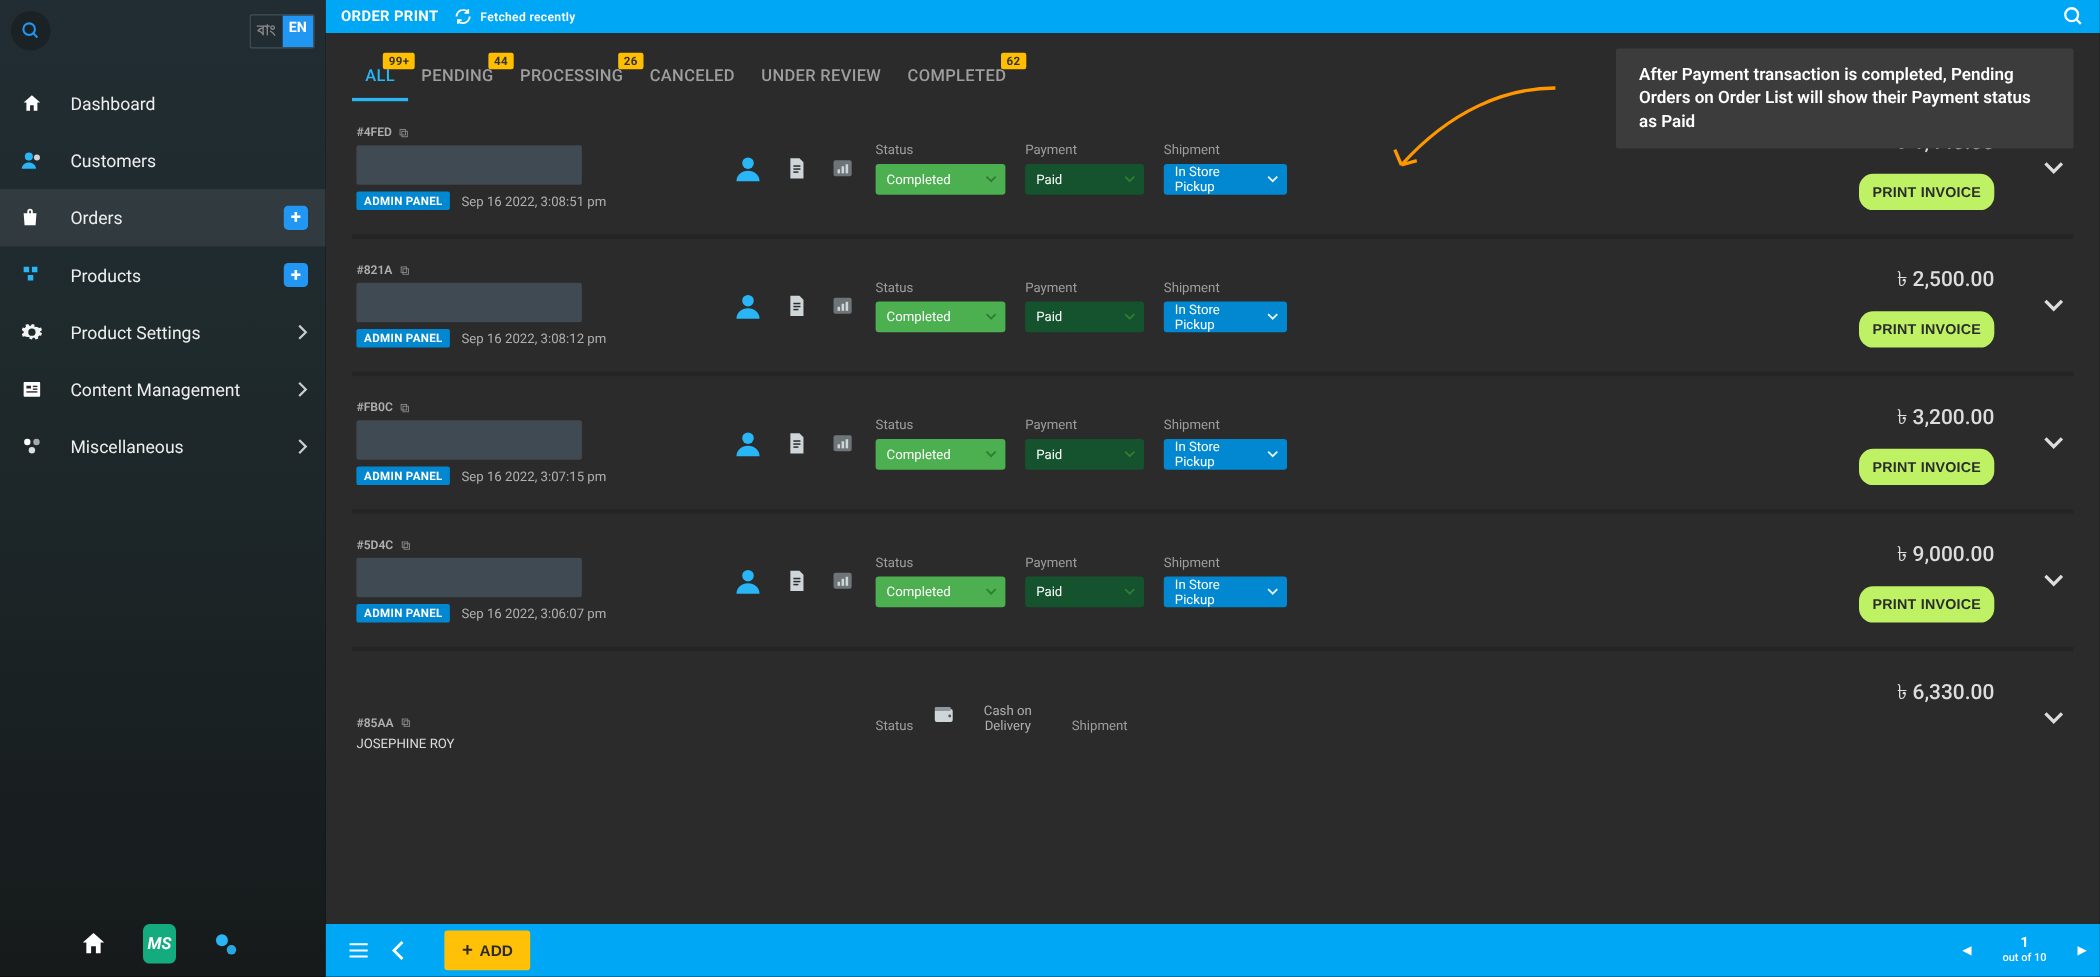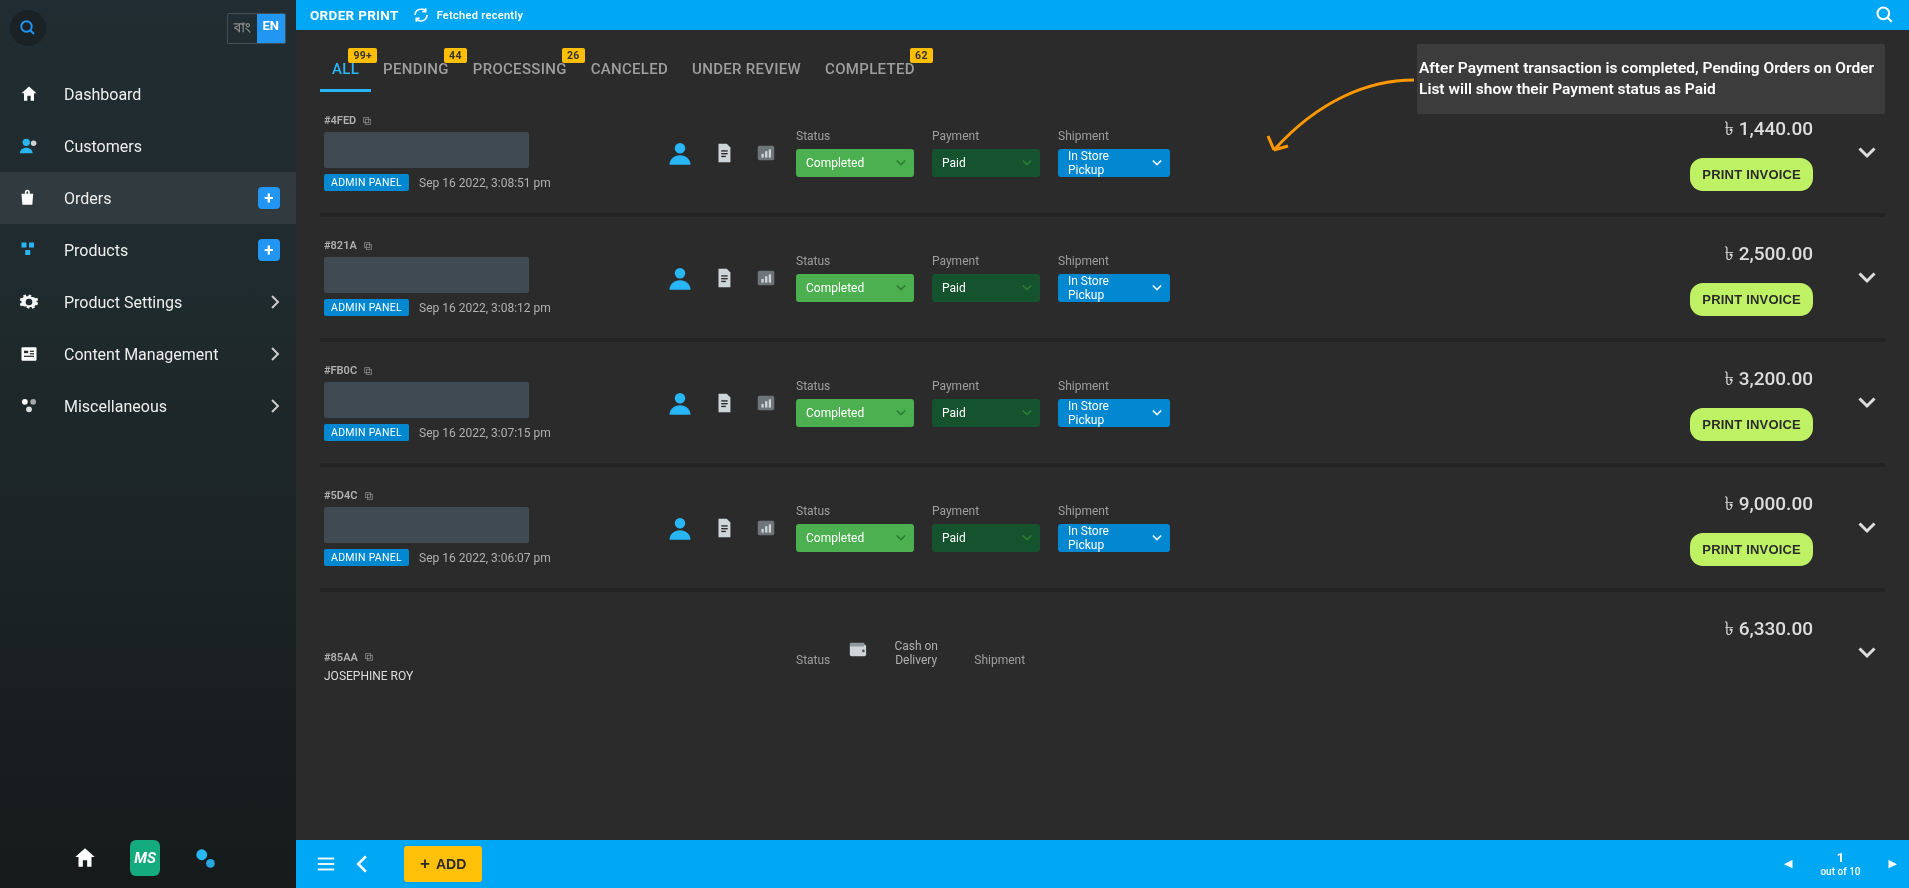"After Payment transaction is completed," .annot { padding: 14px 2px -> 14px 21px; width: 468px -> 416px }
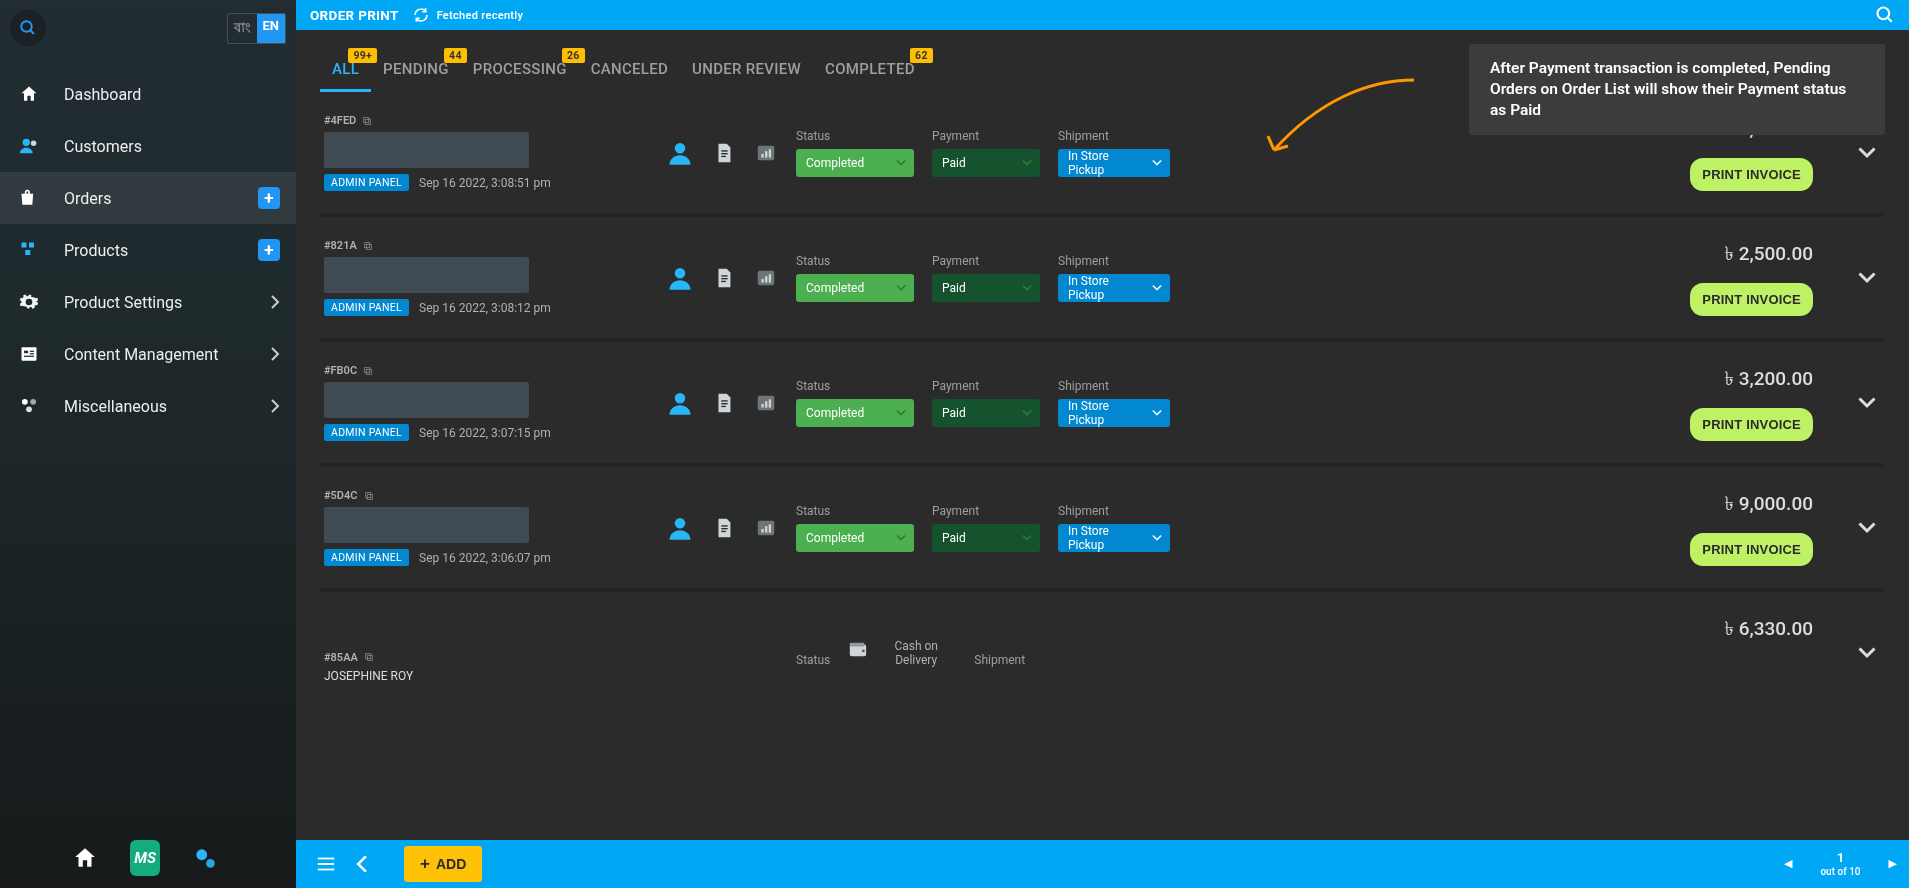"ADMIN PANEL" .admin-chip { font-weight: 400 -> 700 }
